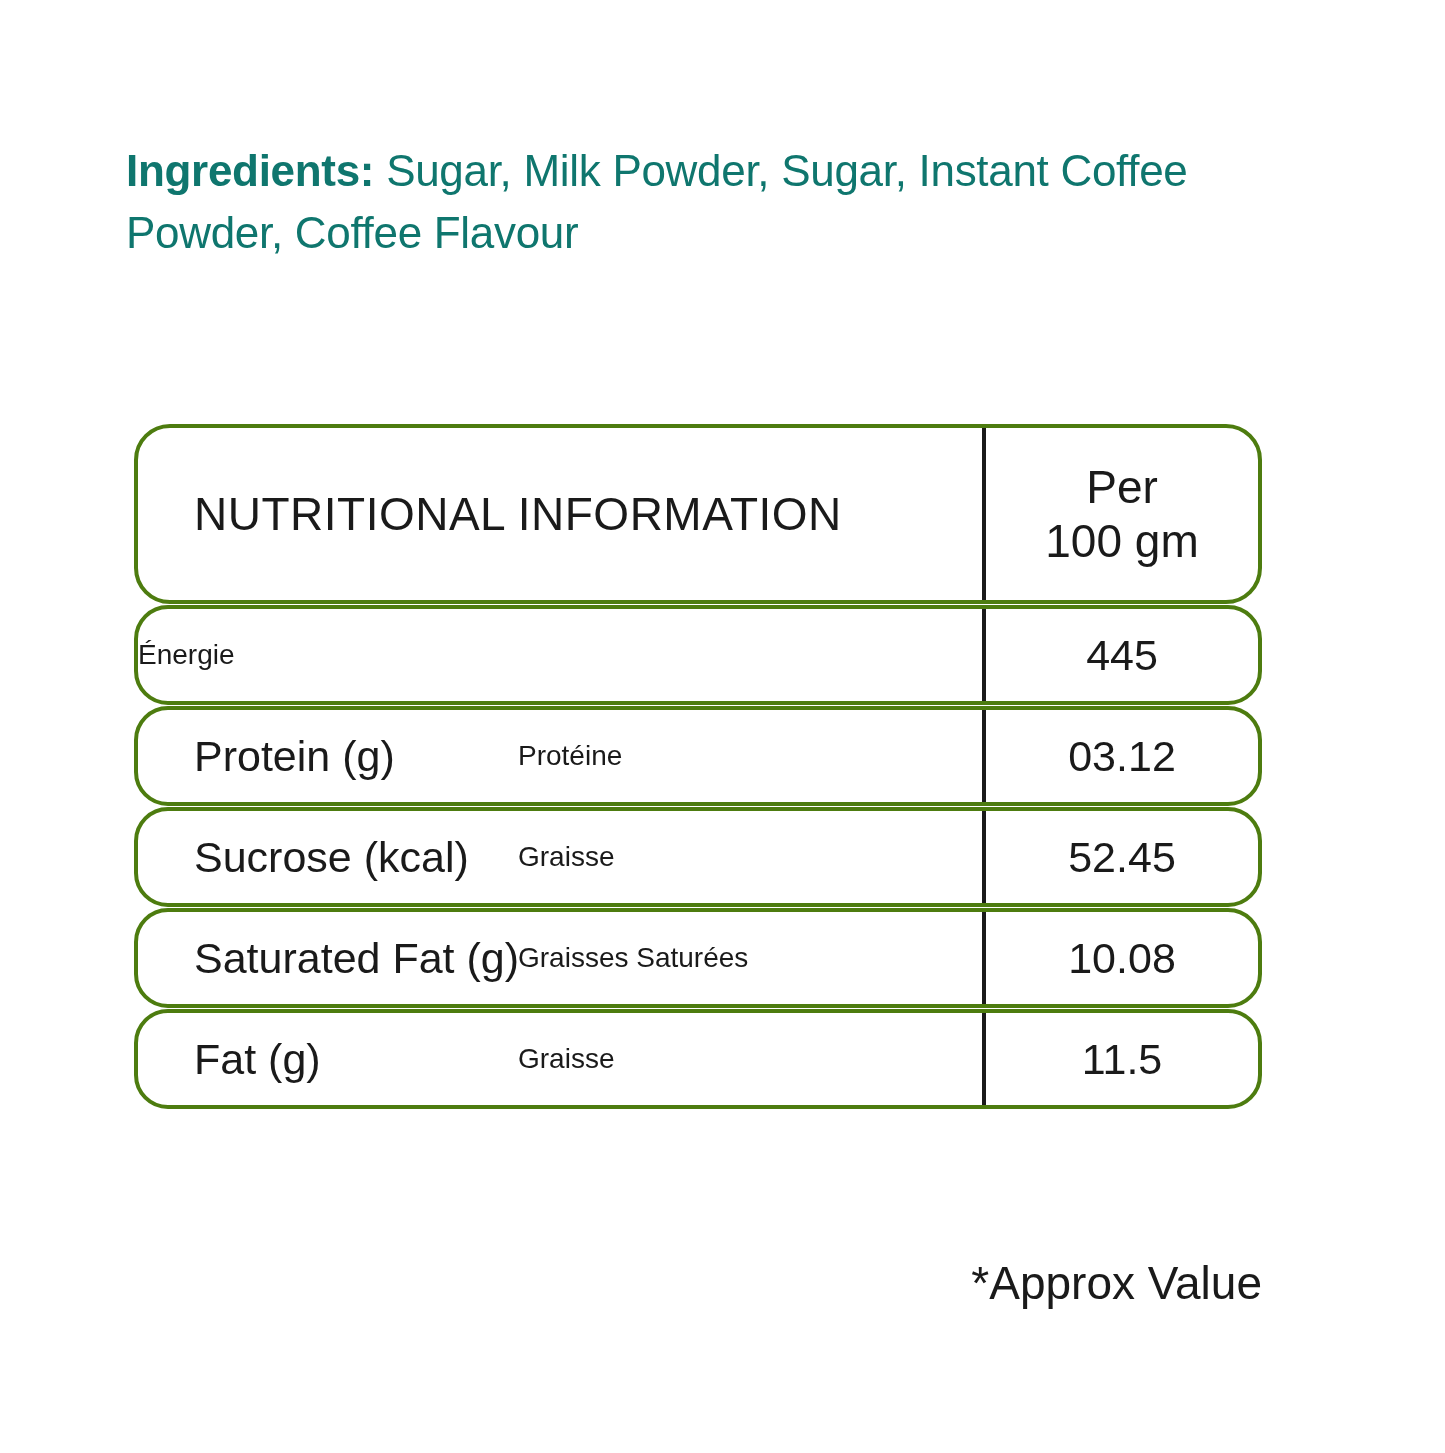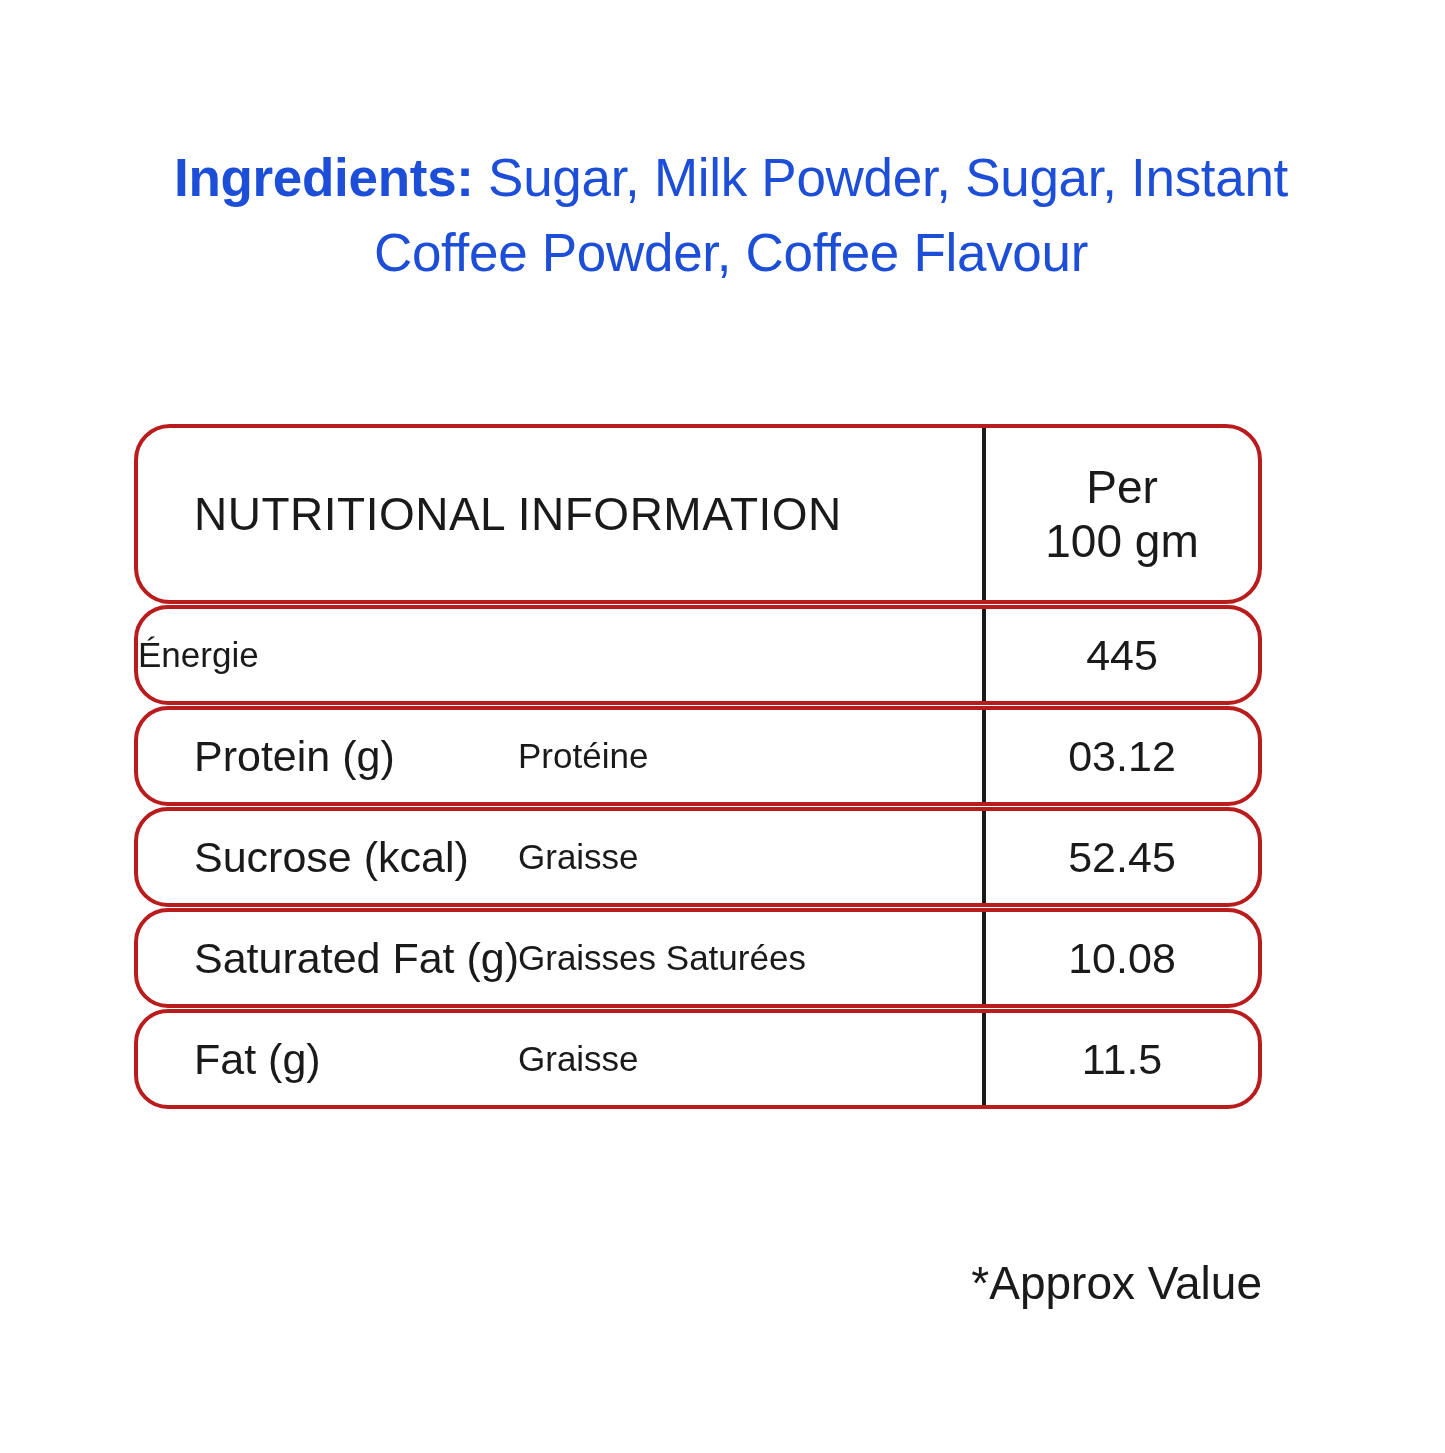"Ingredients: Sugar, Milk Powder, Sugar," .ingredients { color: #1d4ed8 -> #0f766e; font-size: 53px -> 44px; text-align: center -> none }
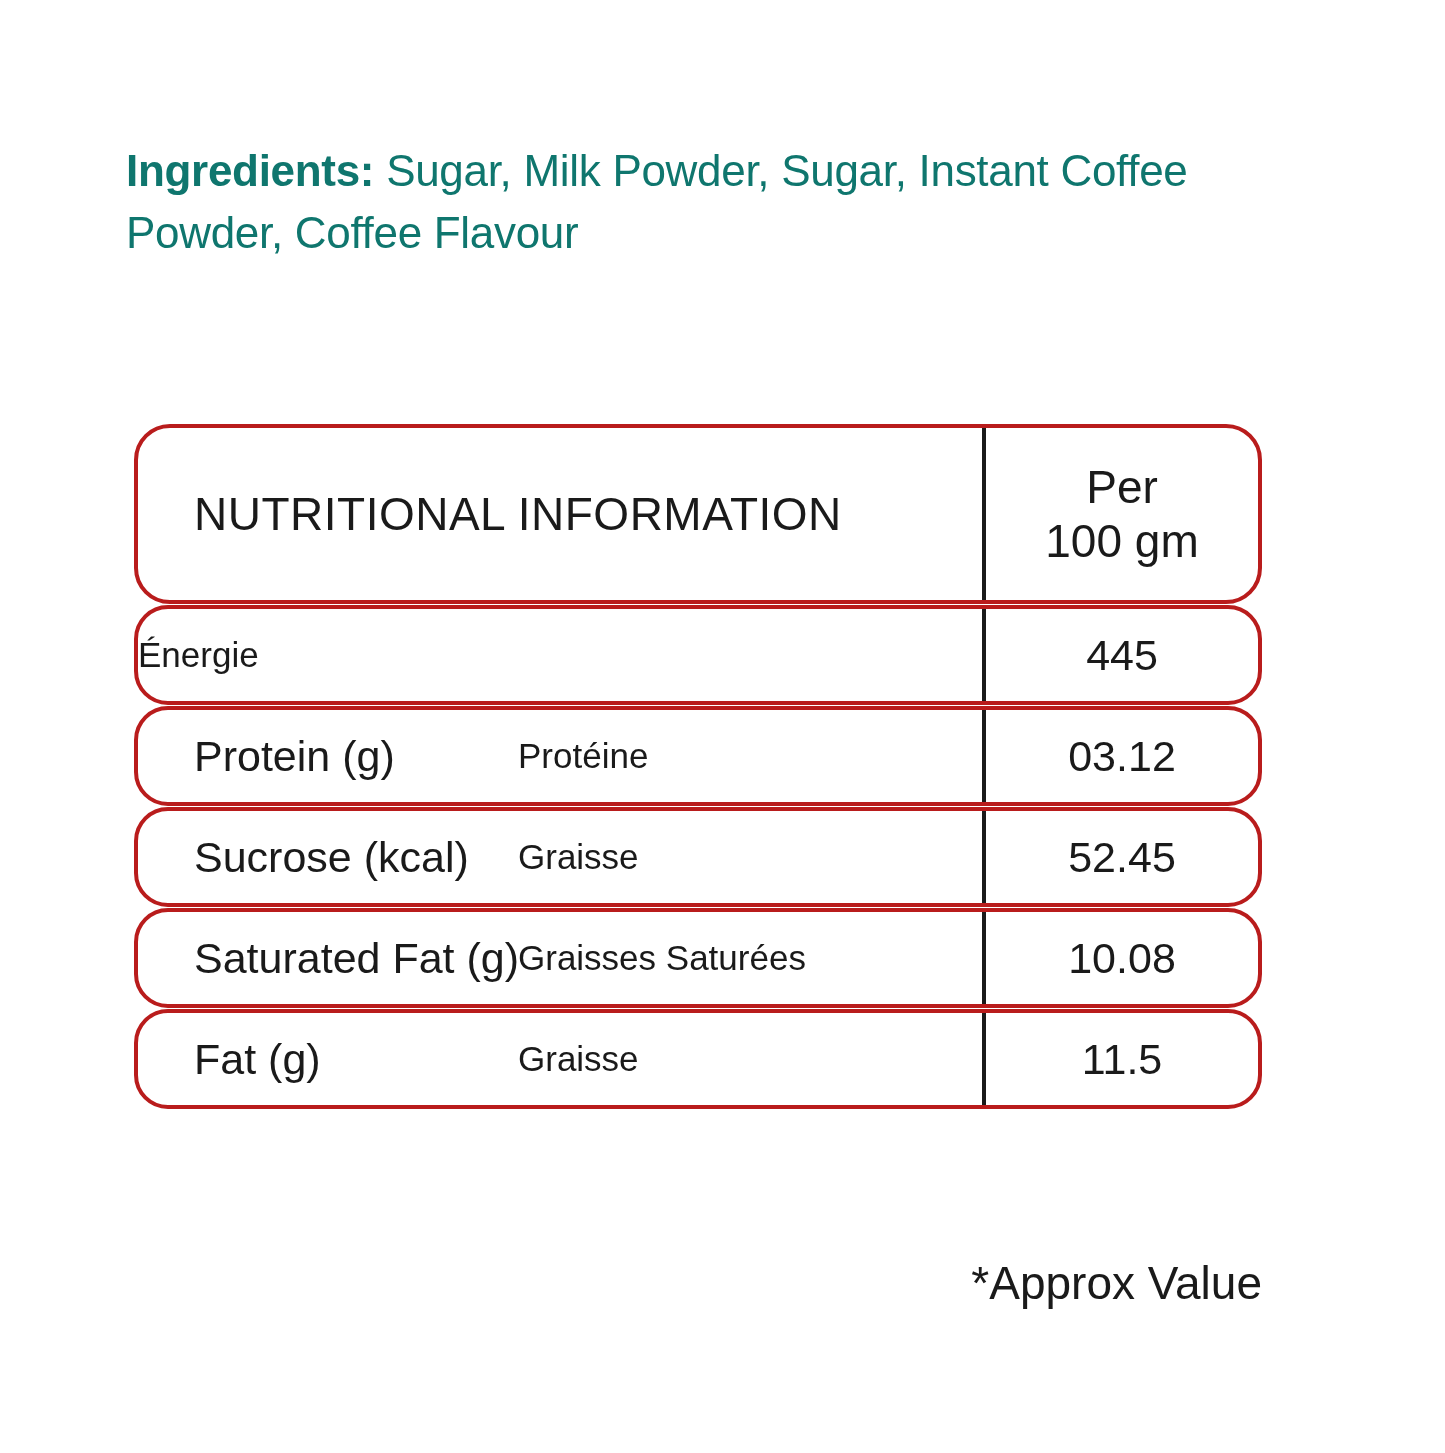"NUTRITIONAL INFORMATION" .row { border: 4px solid #b91c1c -> 4px solid #4d7c0f }
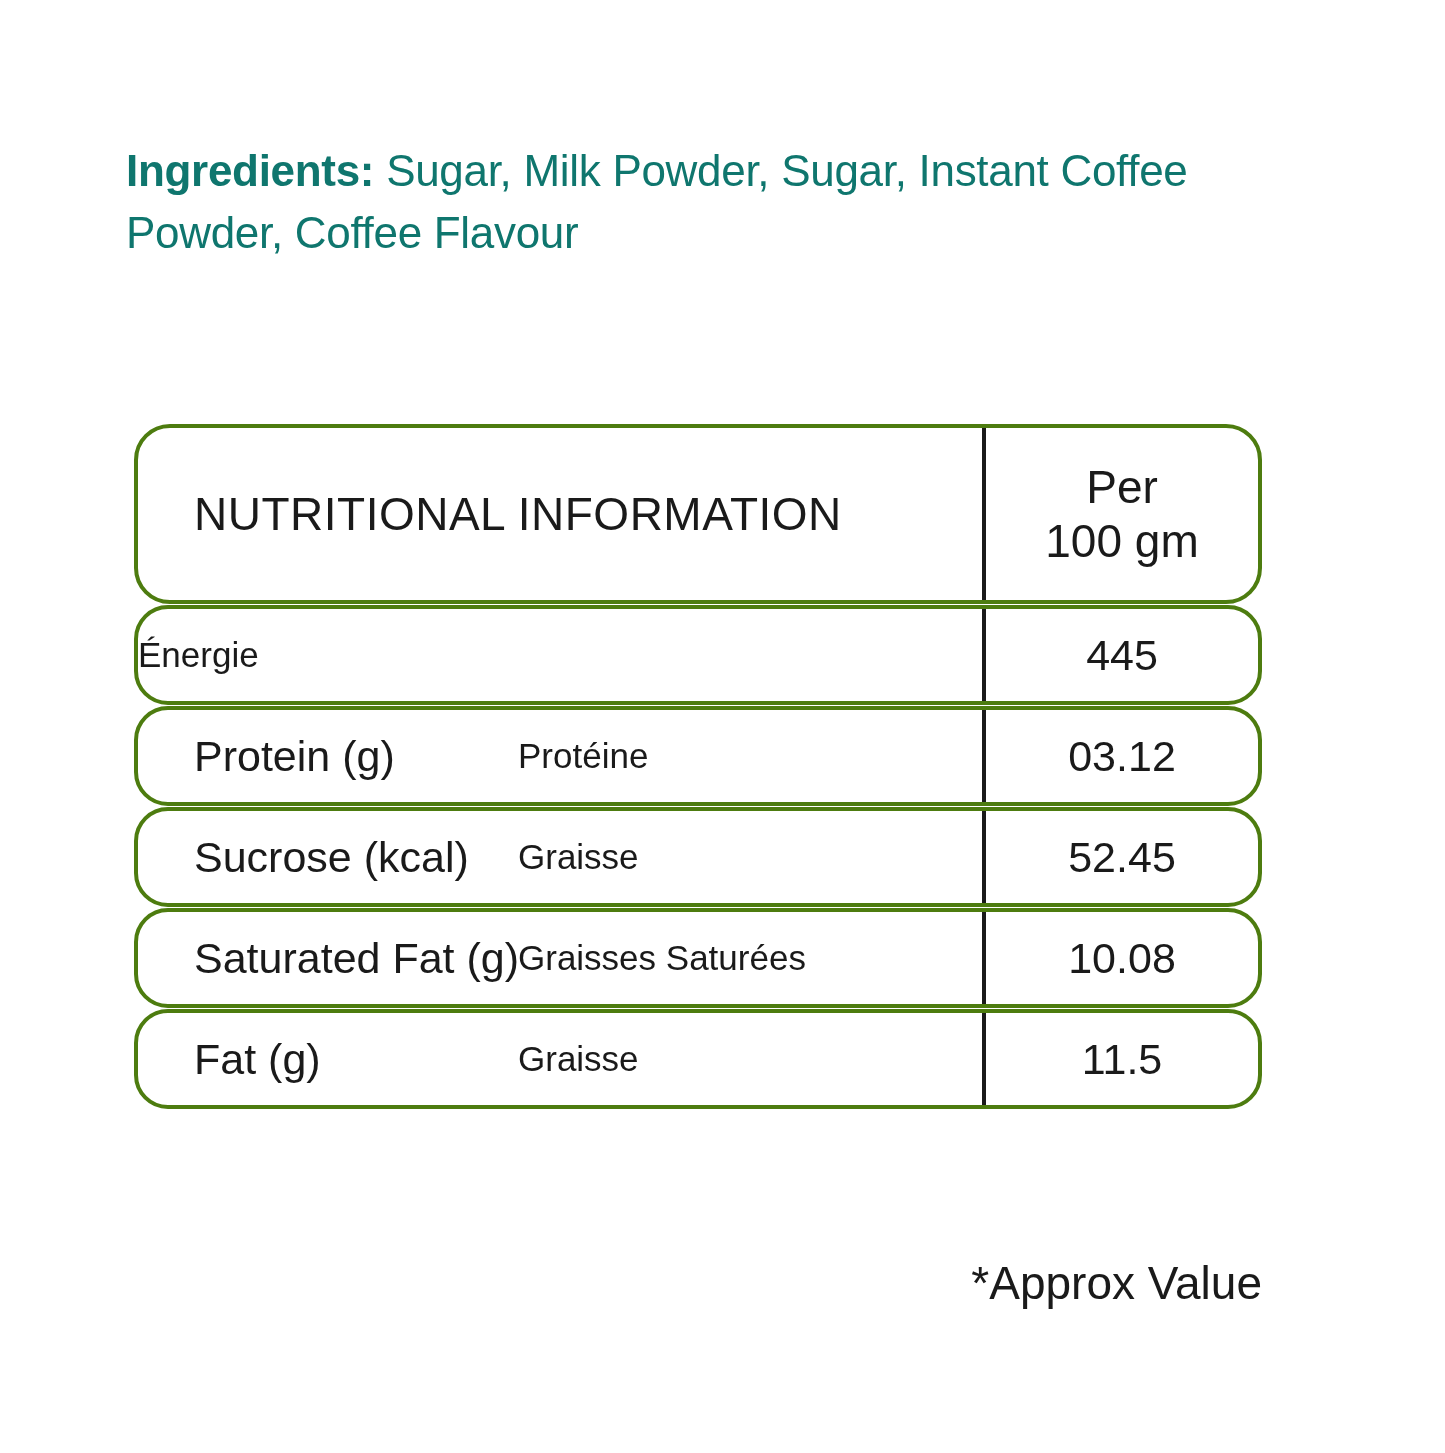"Énergie" .c-fr { font-size: 35px -> 28px }
